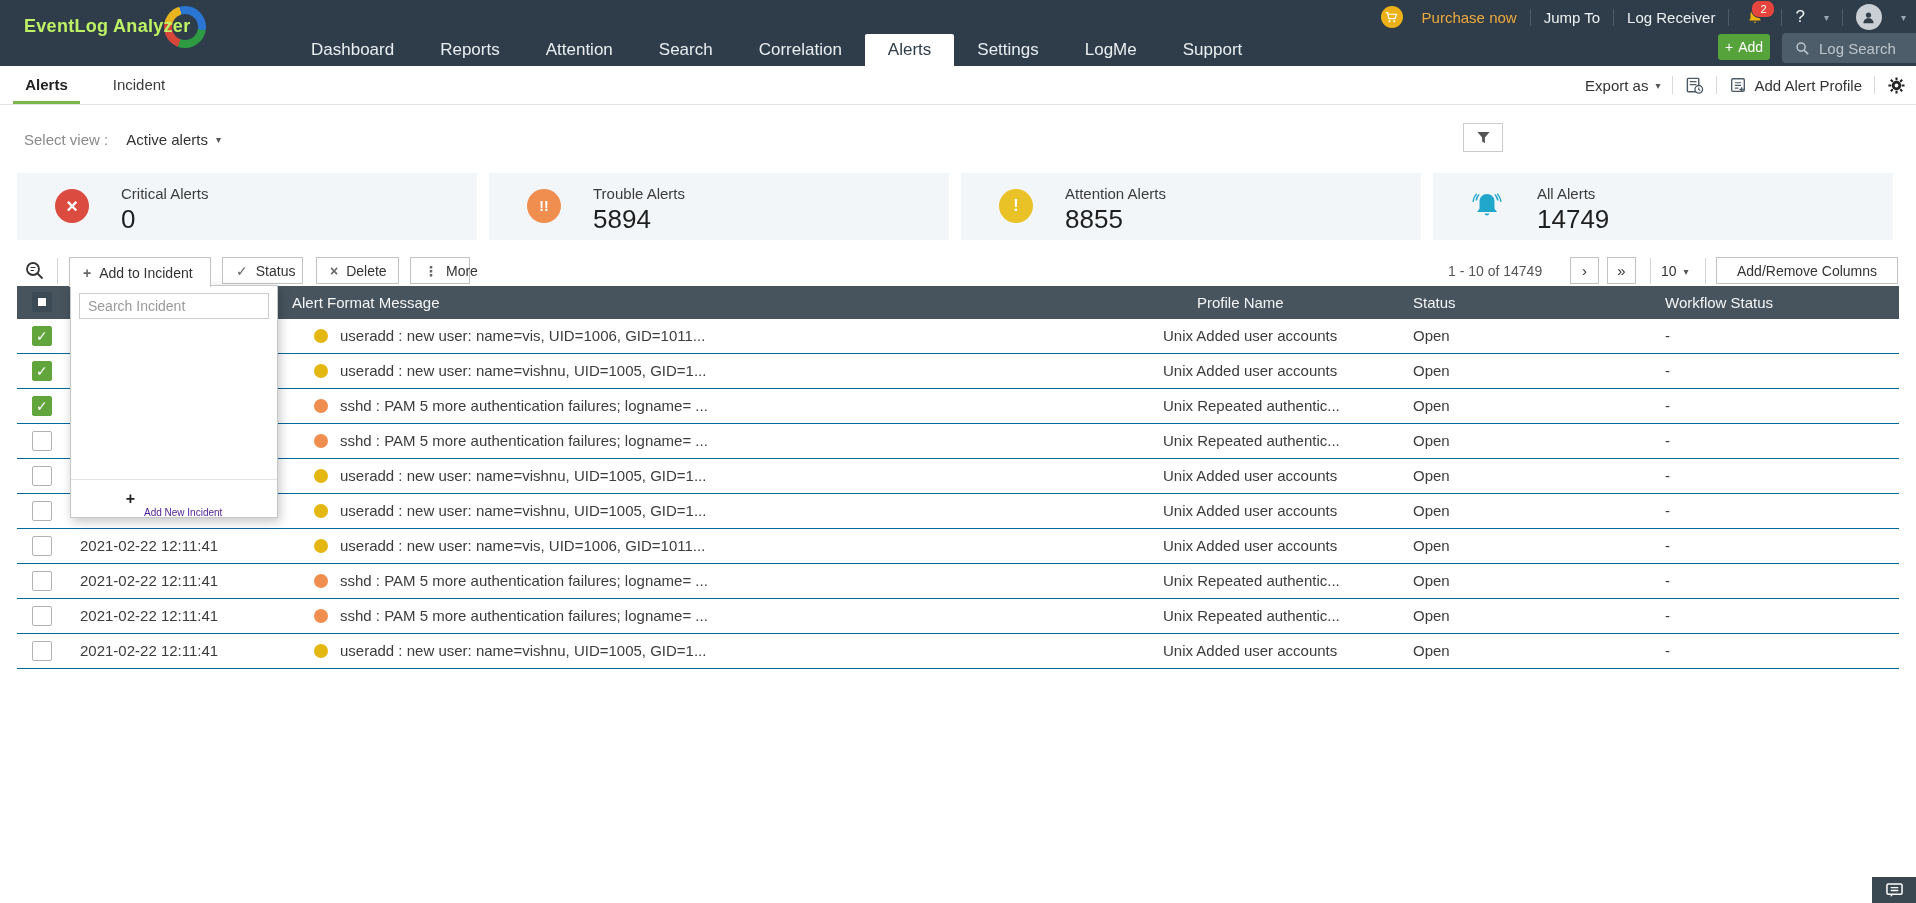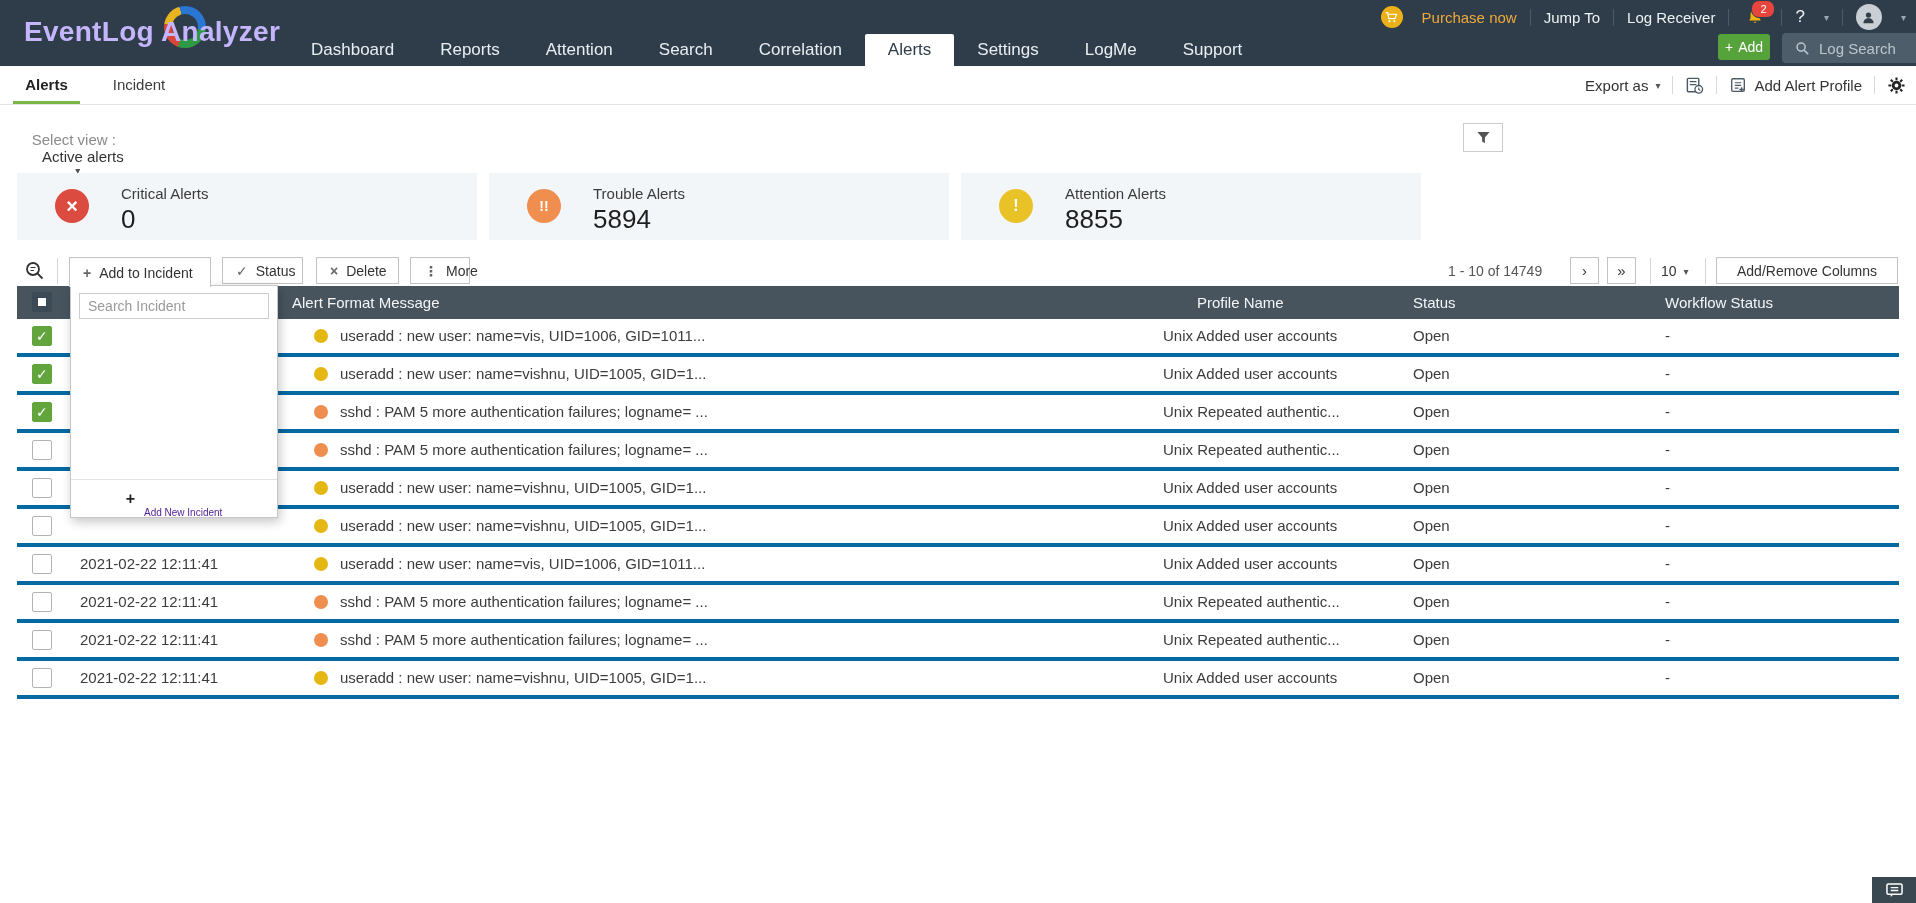"EventLog Analyzer" .logo-text { color: #c4b5fd -> #bef264; font-size: 28px -> 18px }
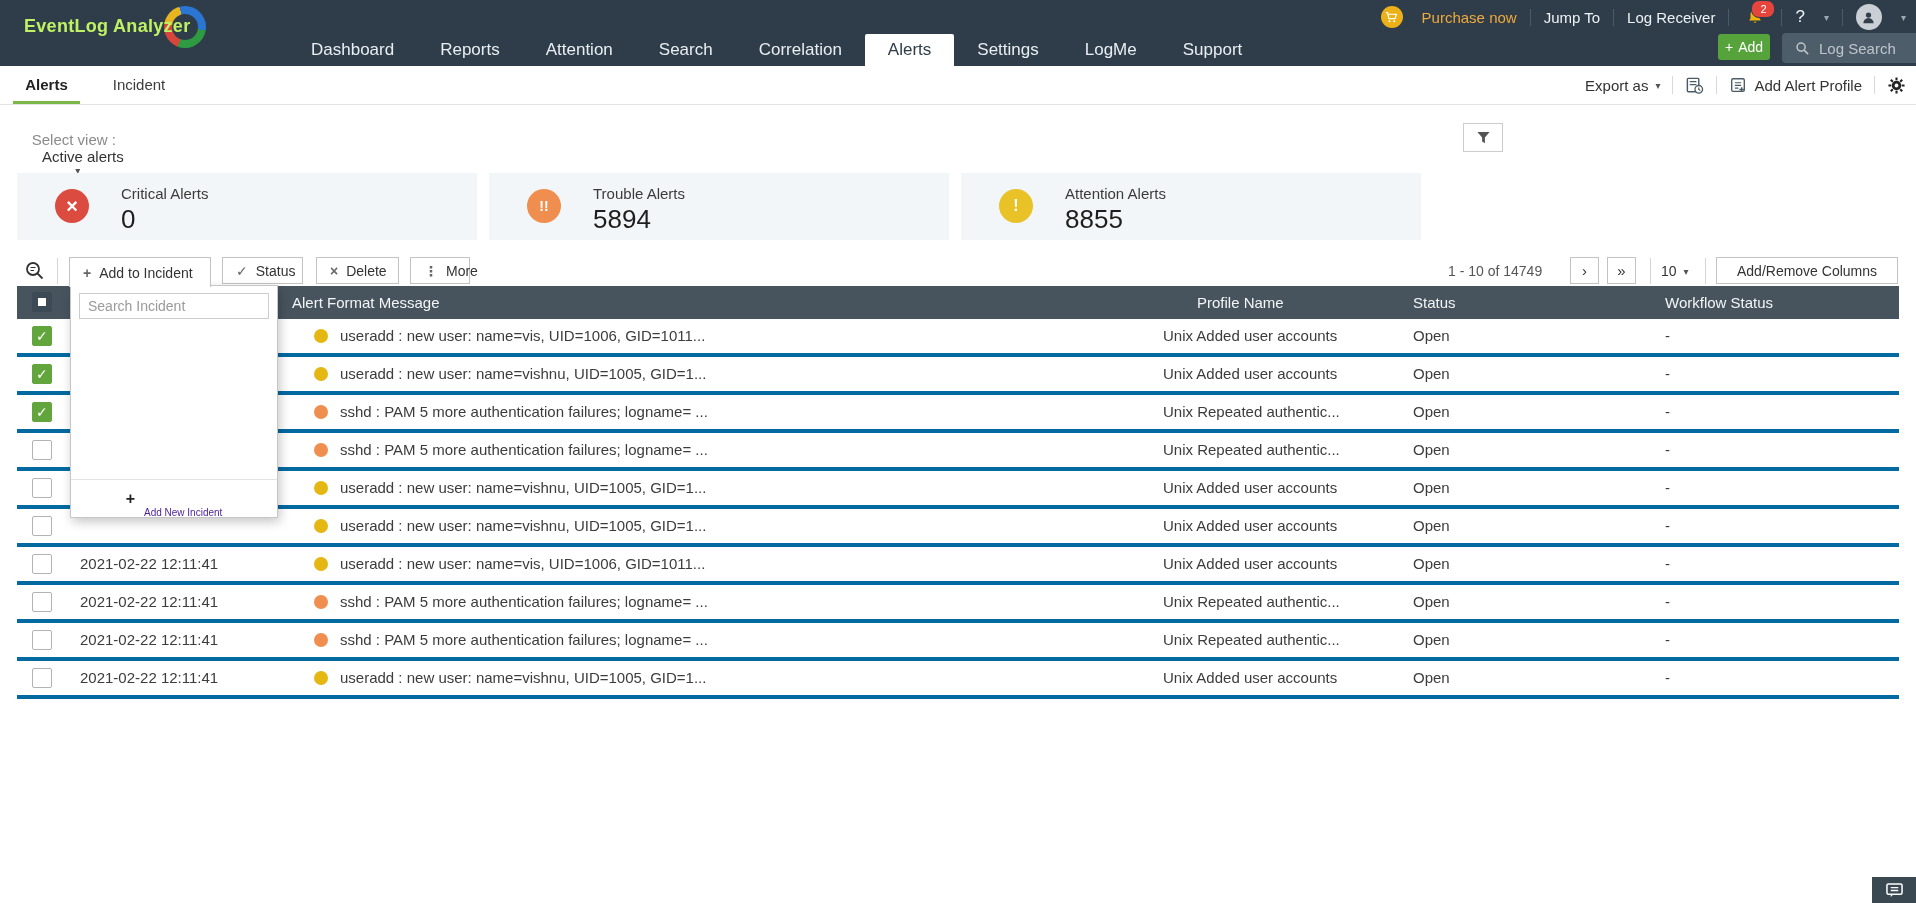"Select view :" .select-view { flex-direction: column -> none }
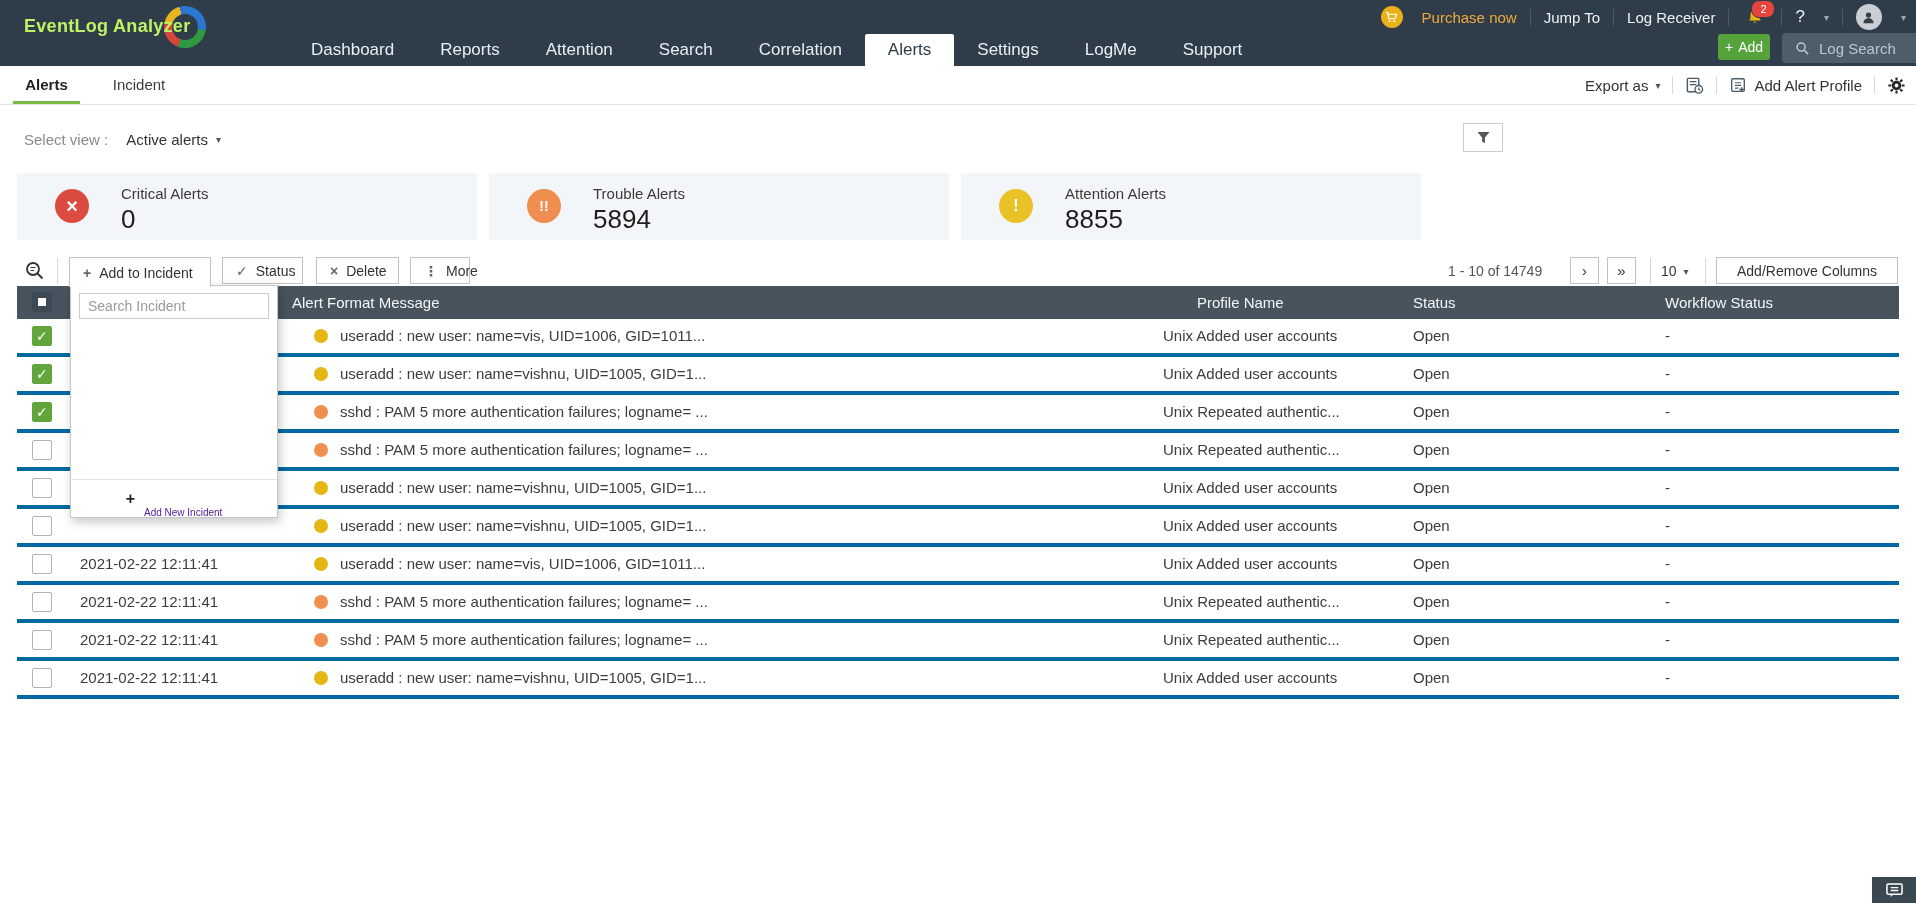"All Alerts" div.card { html: none -> <div> <span> <svg> <path></path> <path></path> <path></path> <path></path> </svg> </span> <span>All Alerts</span> <span>14749</span> </div> }
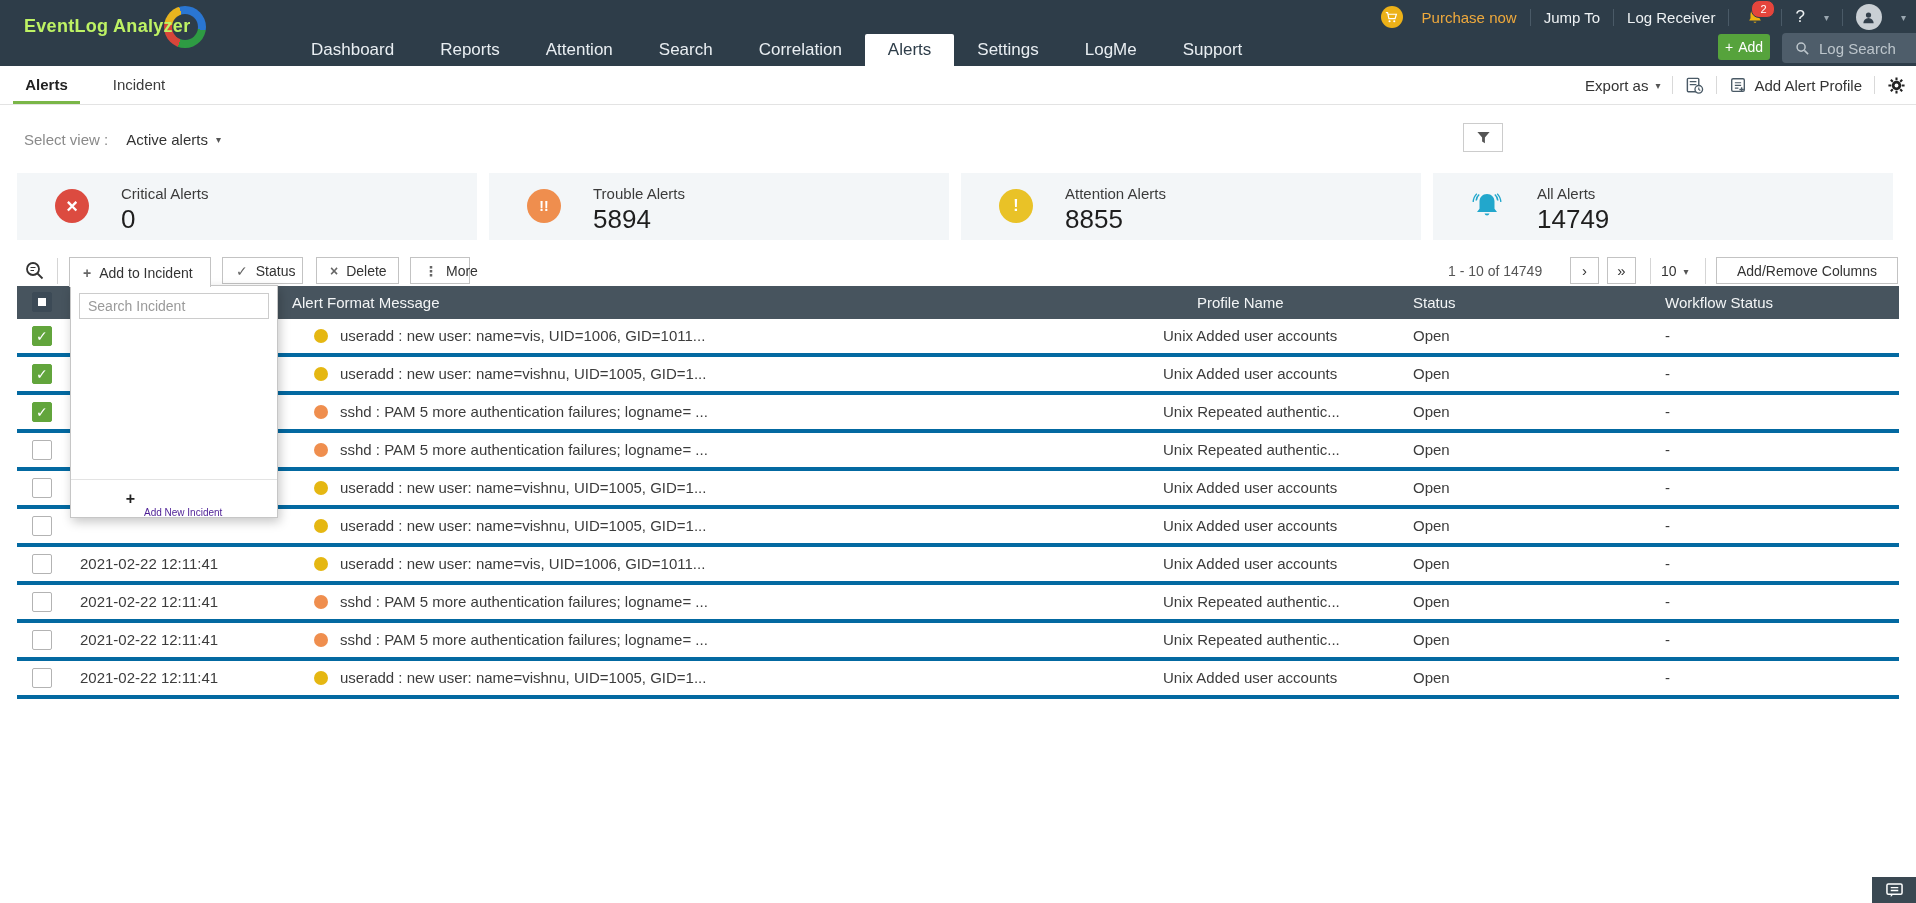"useradd : new user: name=vis," .trow { border-bottom: 4px solid #0369a1 -> 1px solid #0369a1 }
